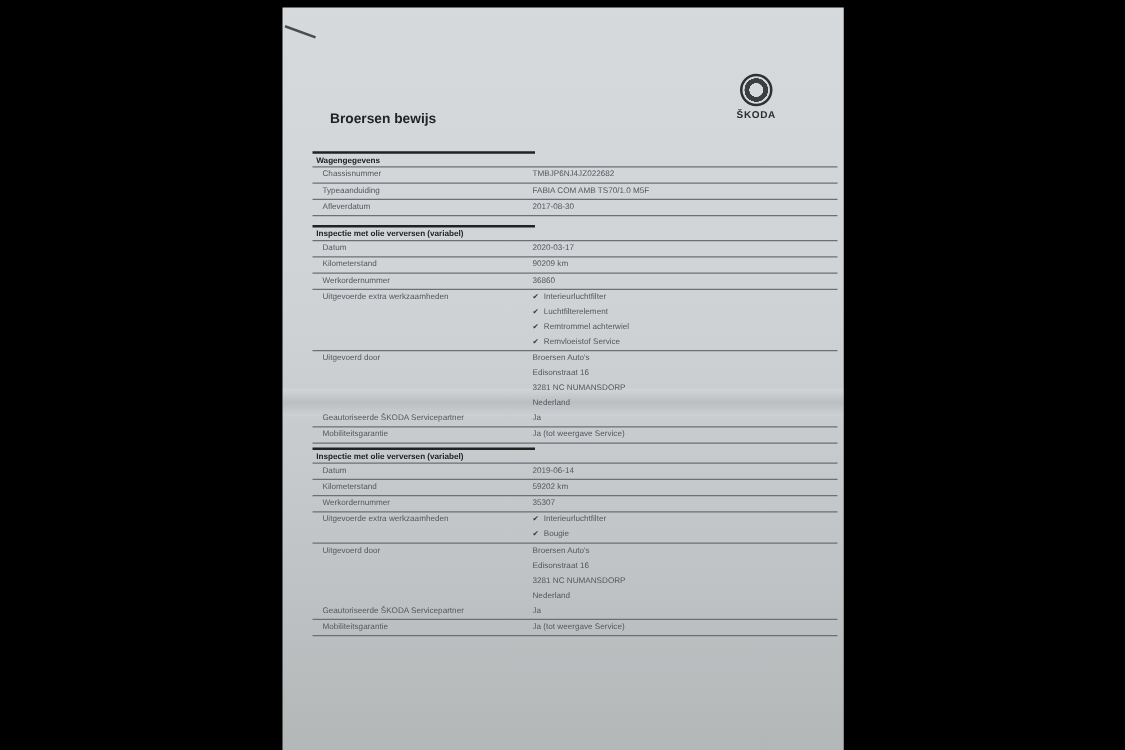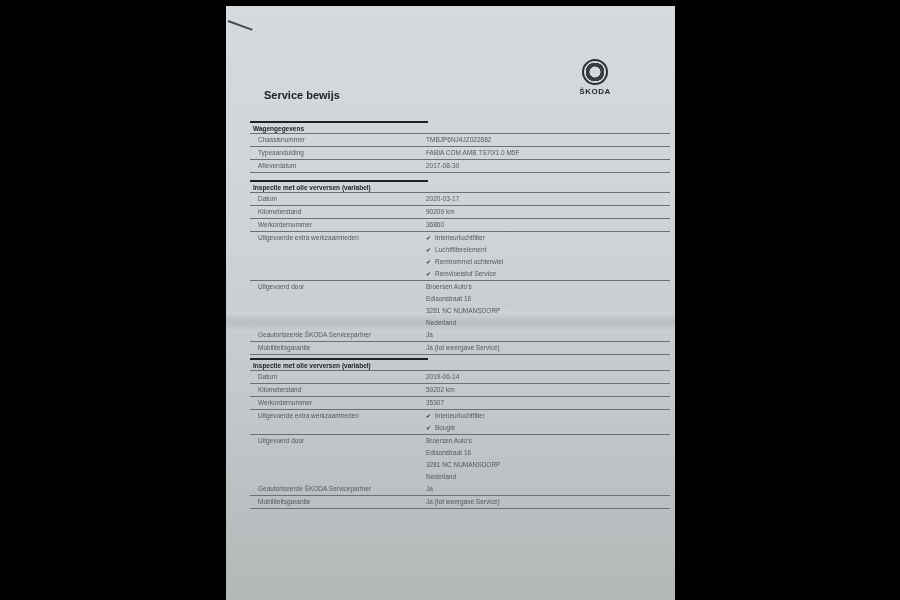"Service bewijs" div.title { text: Service -> Broersen }
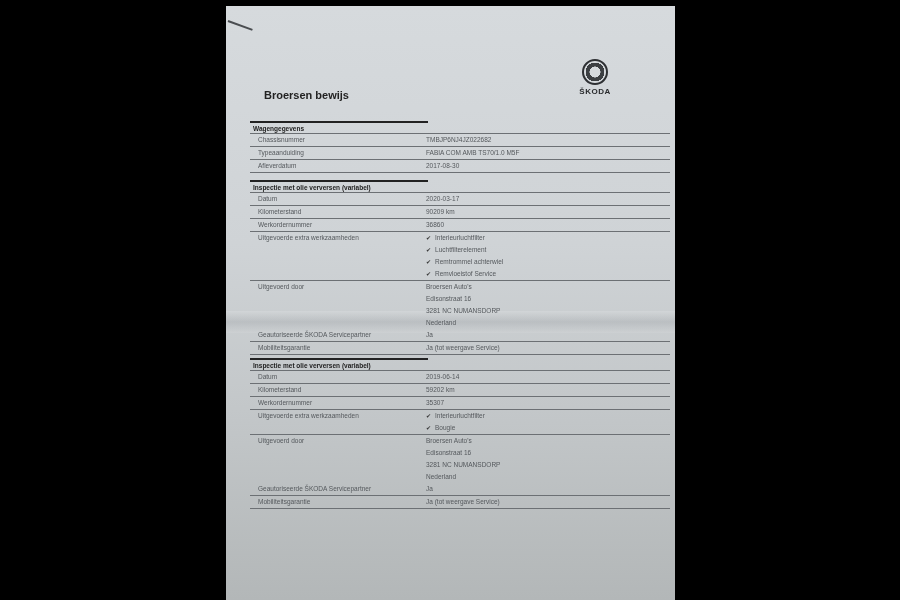"ŠKODA" .logo { left: 345px -> 355px }
